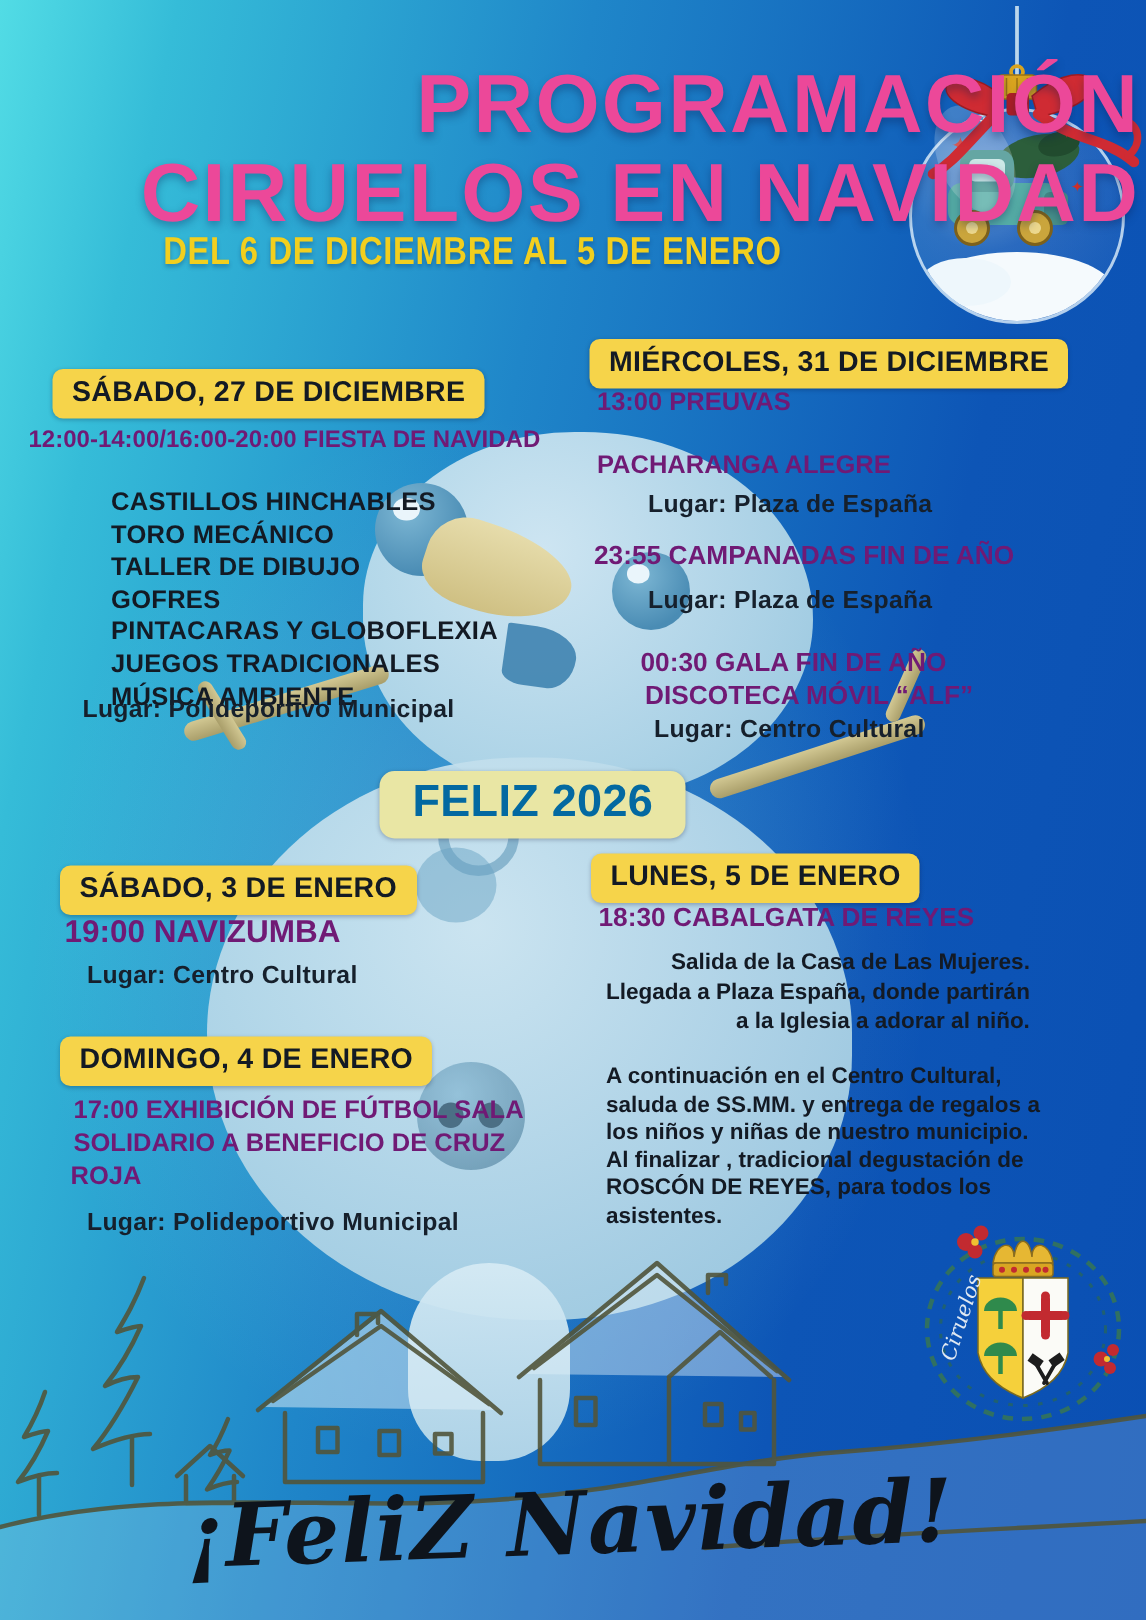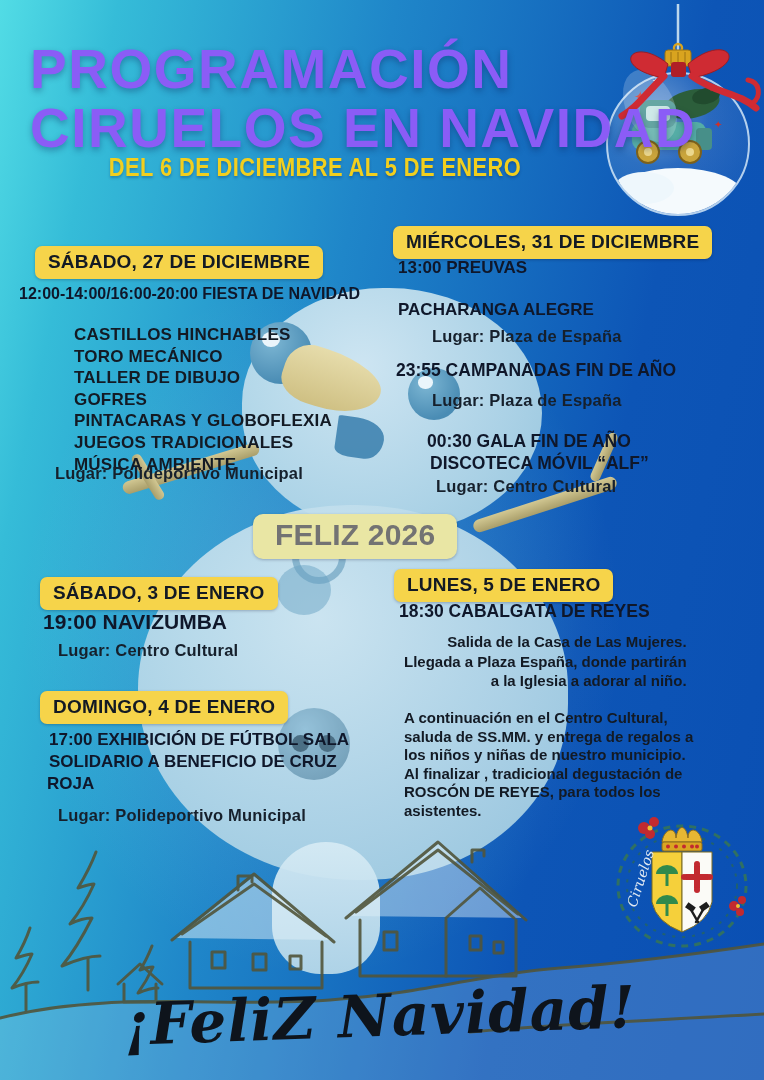"PROGRAMACIÓN" #title { color: #8b5cf6 -> #ec4899; text-align: left -> right }
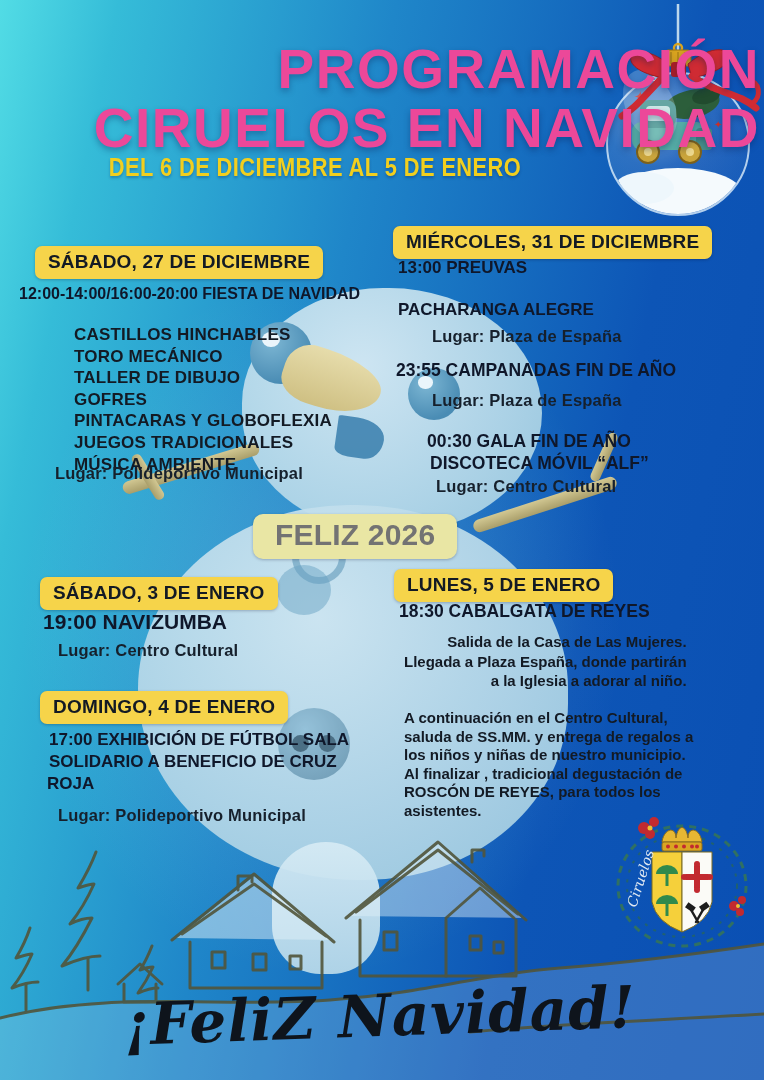"13:00 PREUVAS" .line { color: #0f172a -> #701a75 }
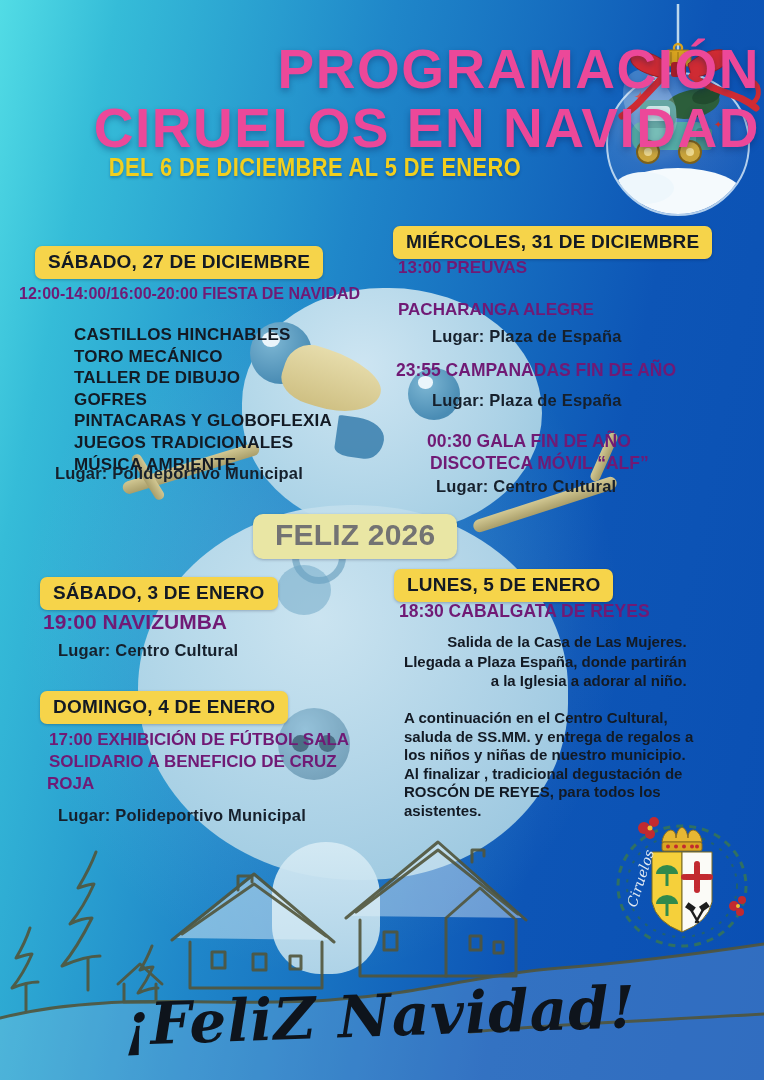"FELIZ 2026" #pill-feliz { color: #737373 -> #0369a1 }
